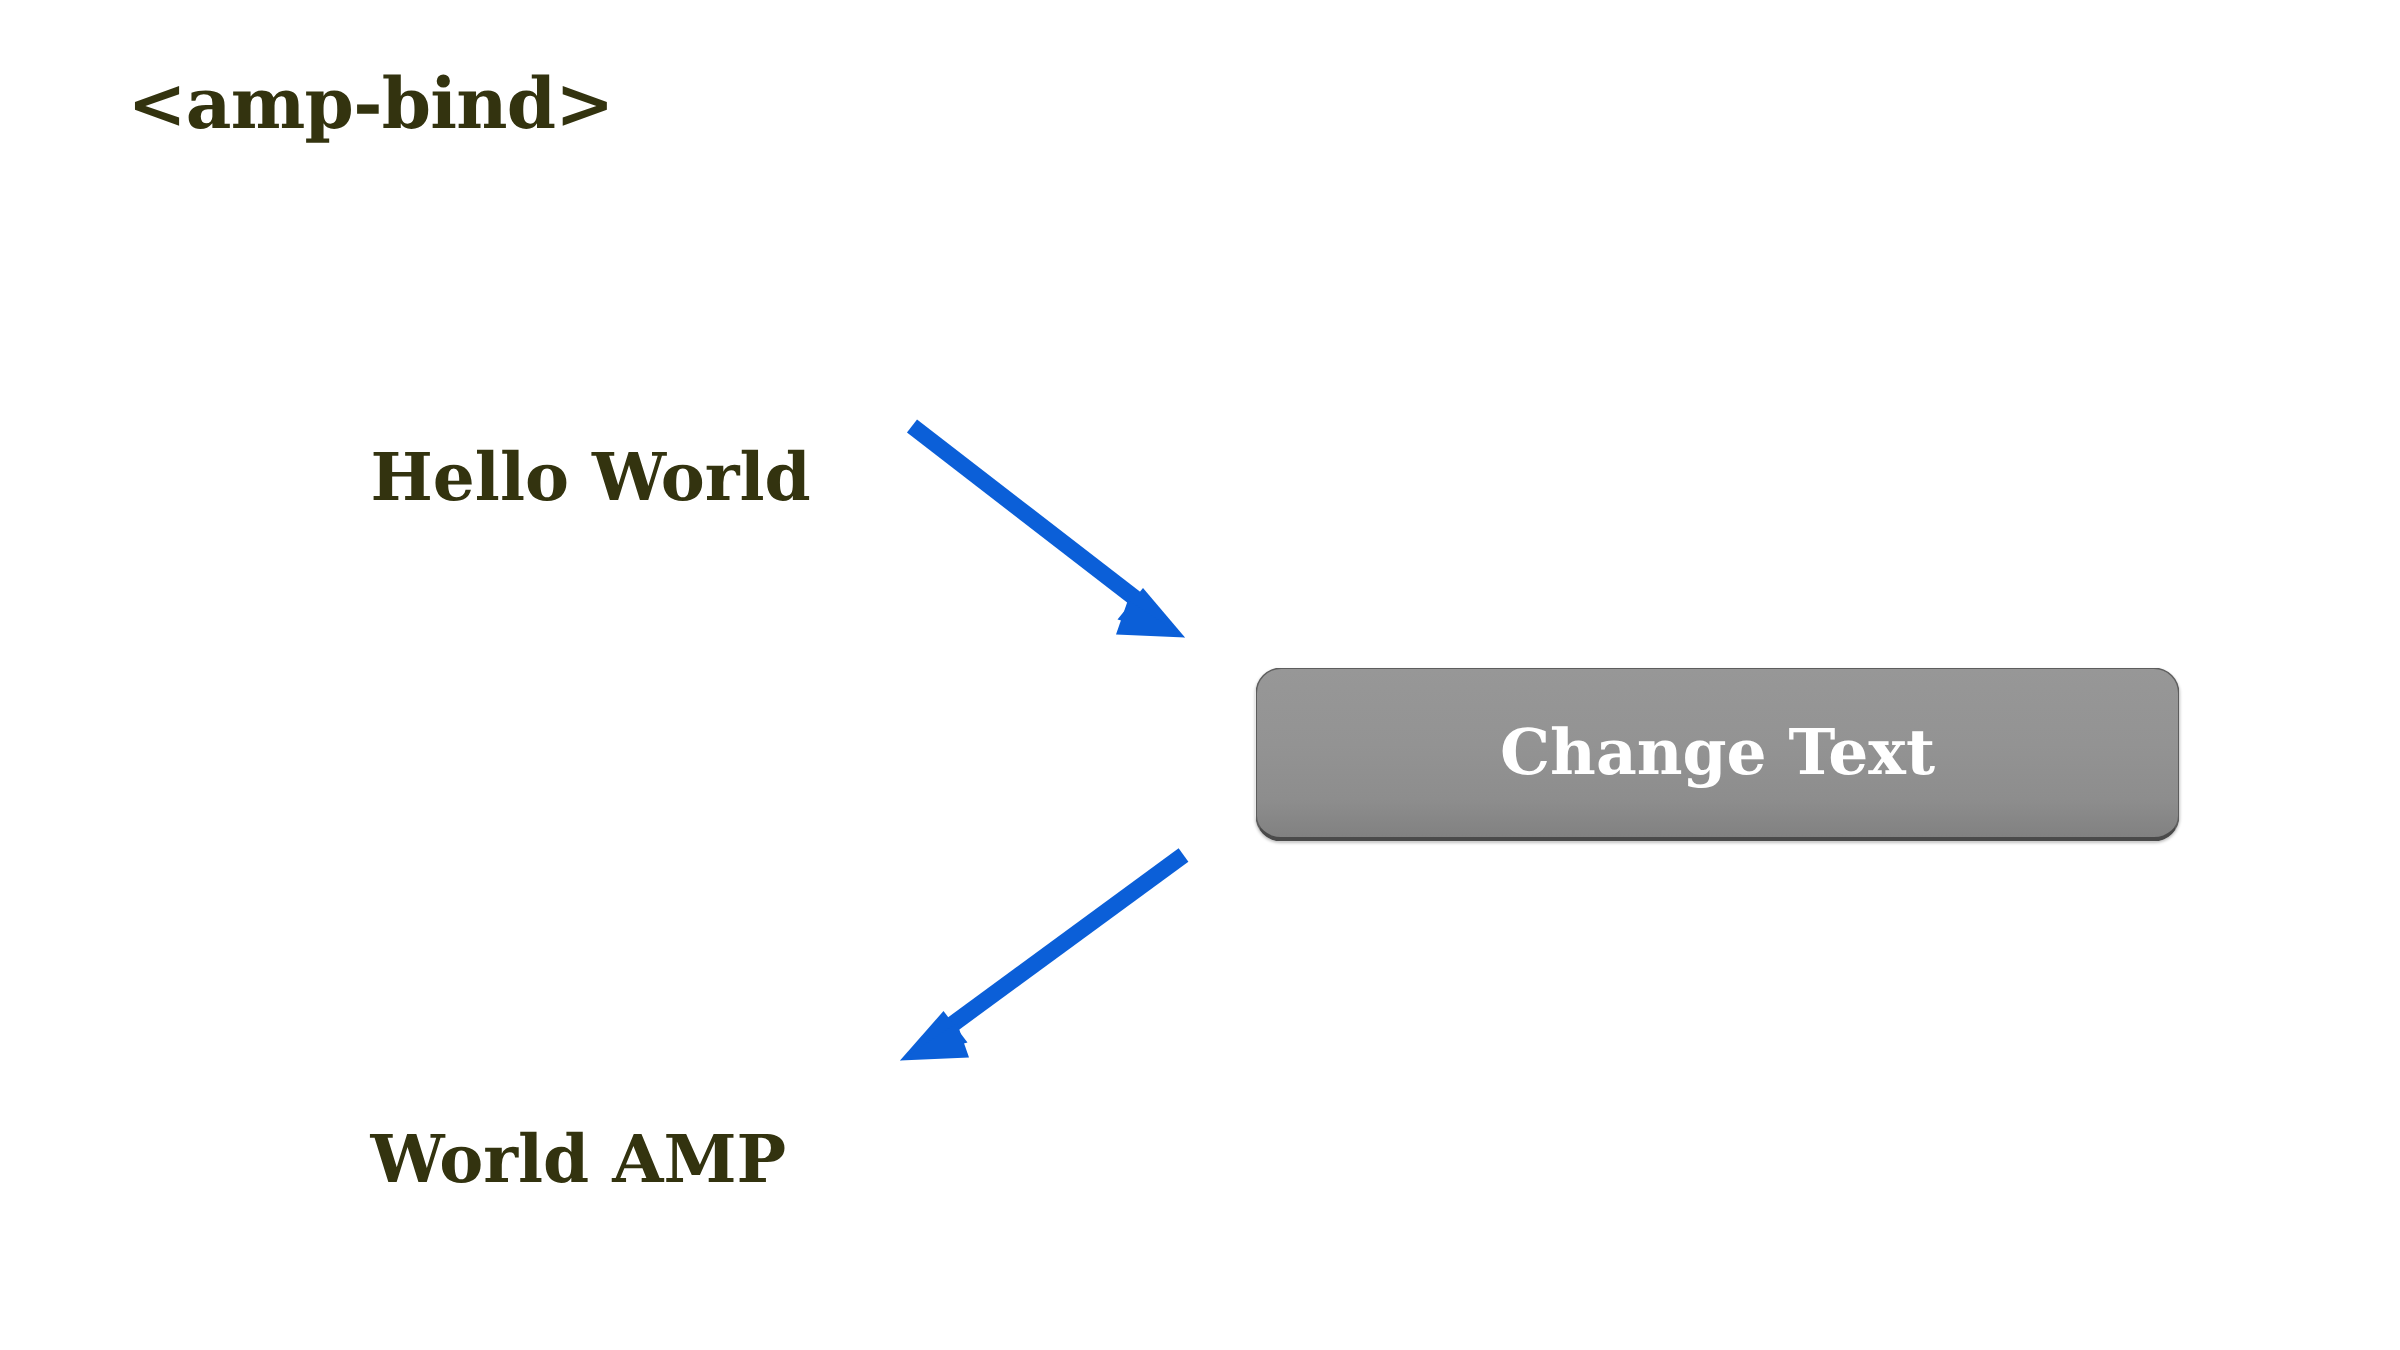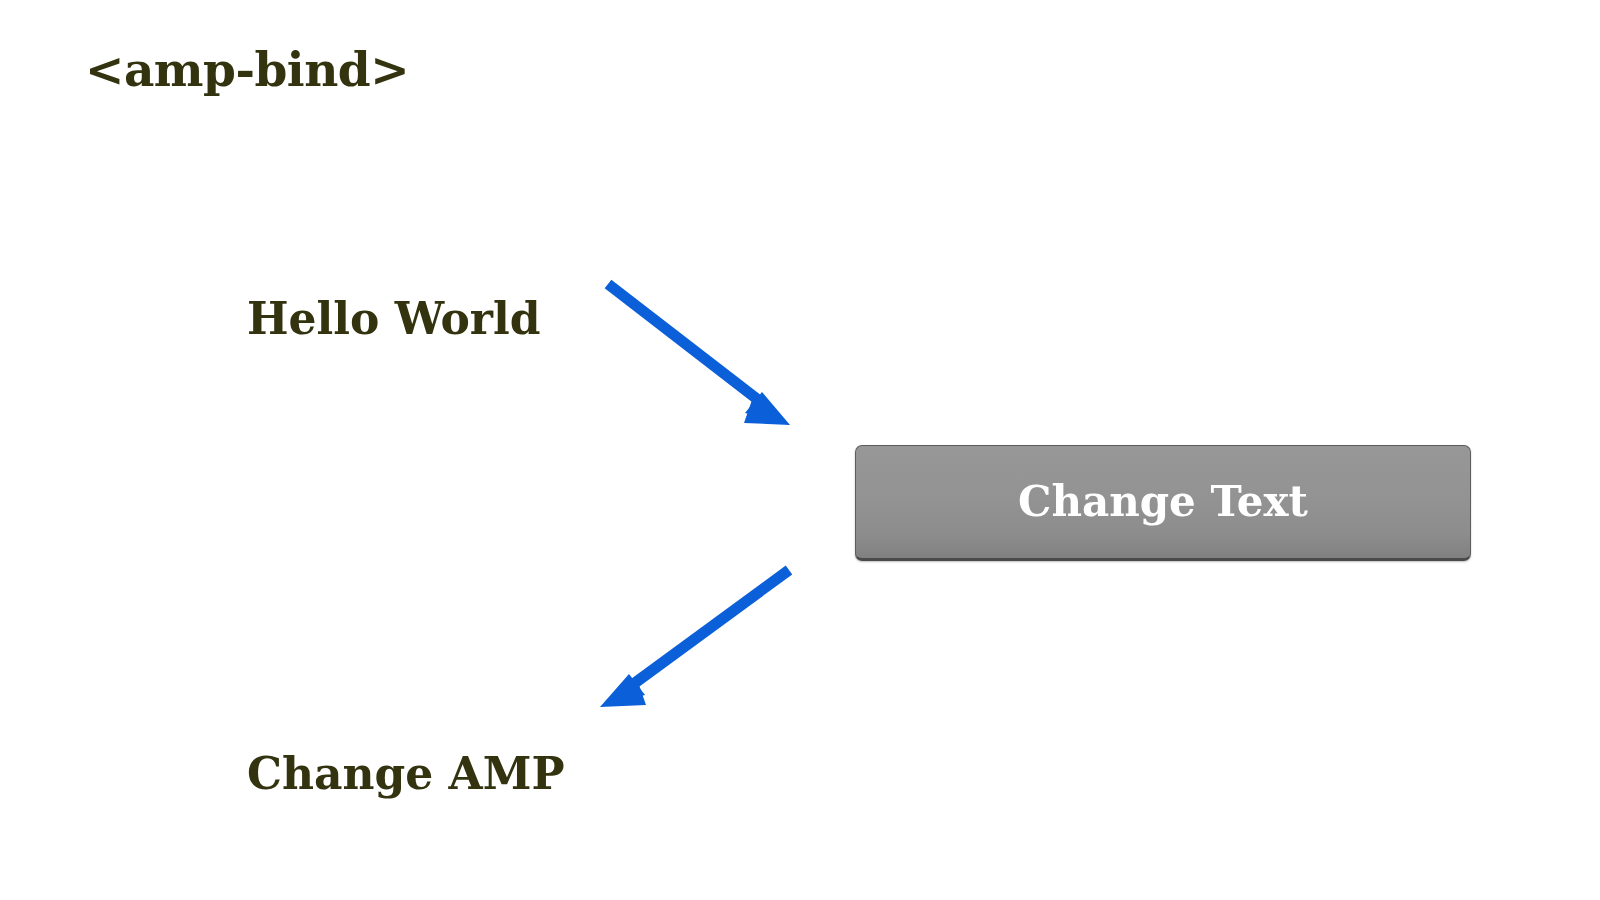"Change Text" #change-text-button { border-radius: 7px -> 17px; margin-left: 18px -> none }
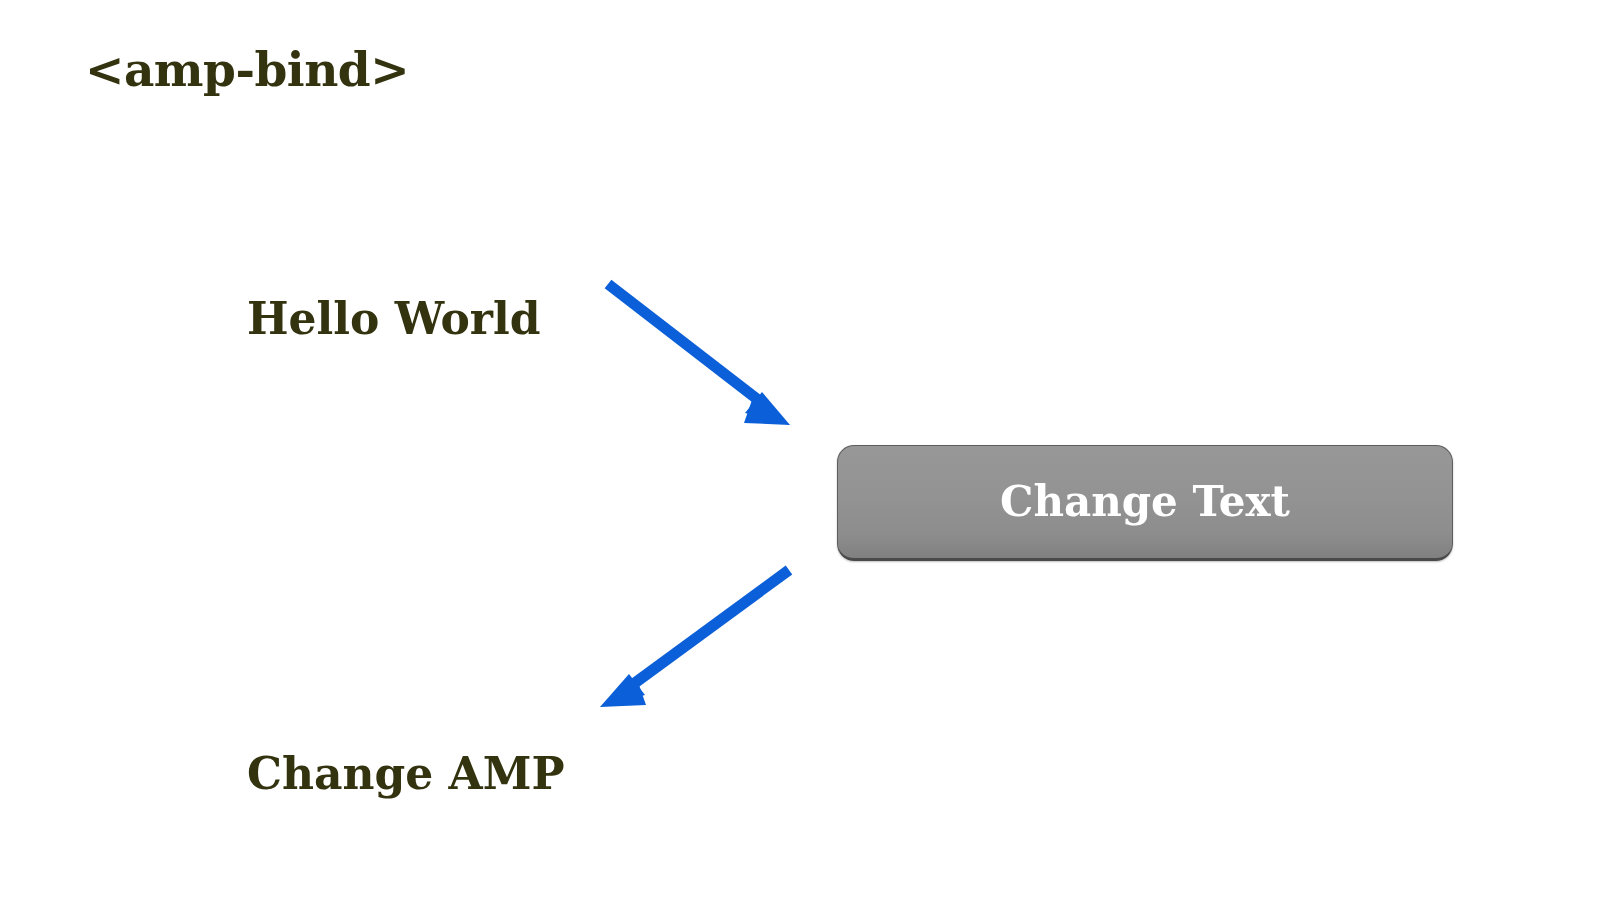"Change AMP" div.state-label { text: Change -> World }
